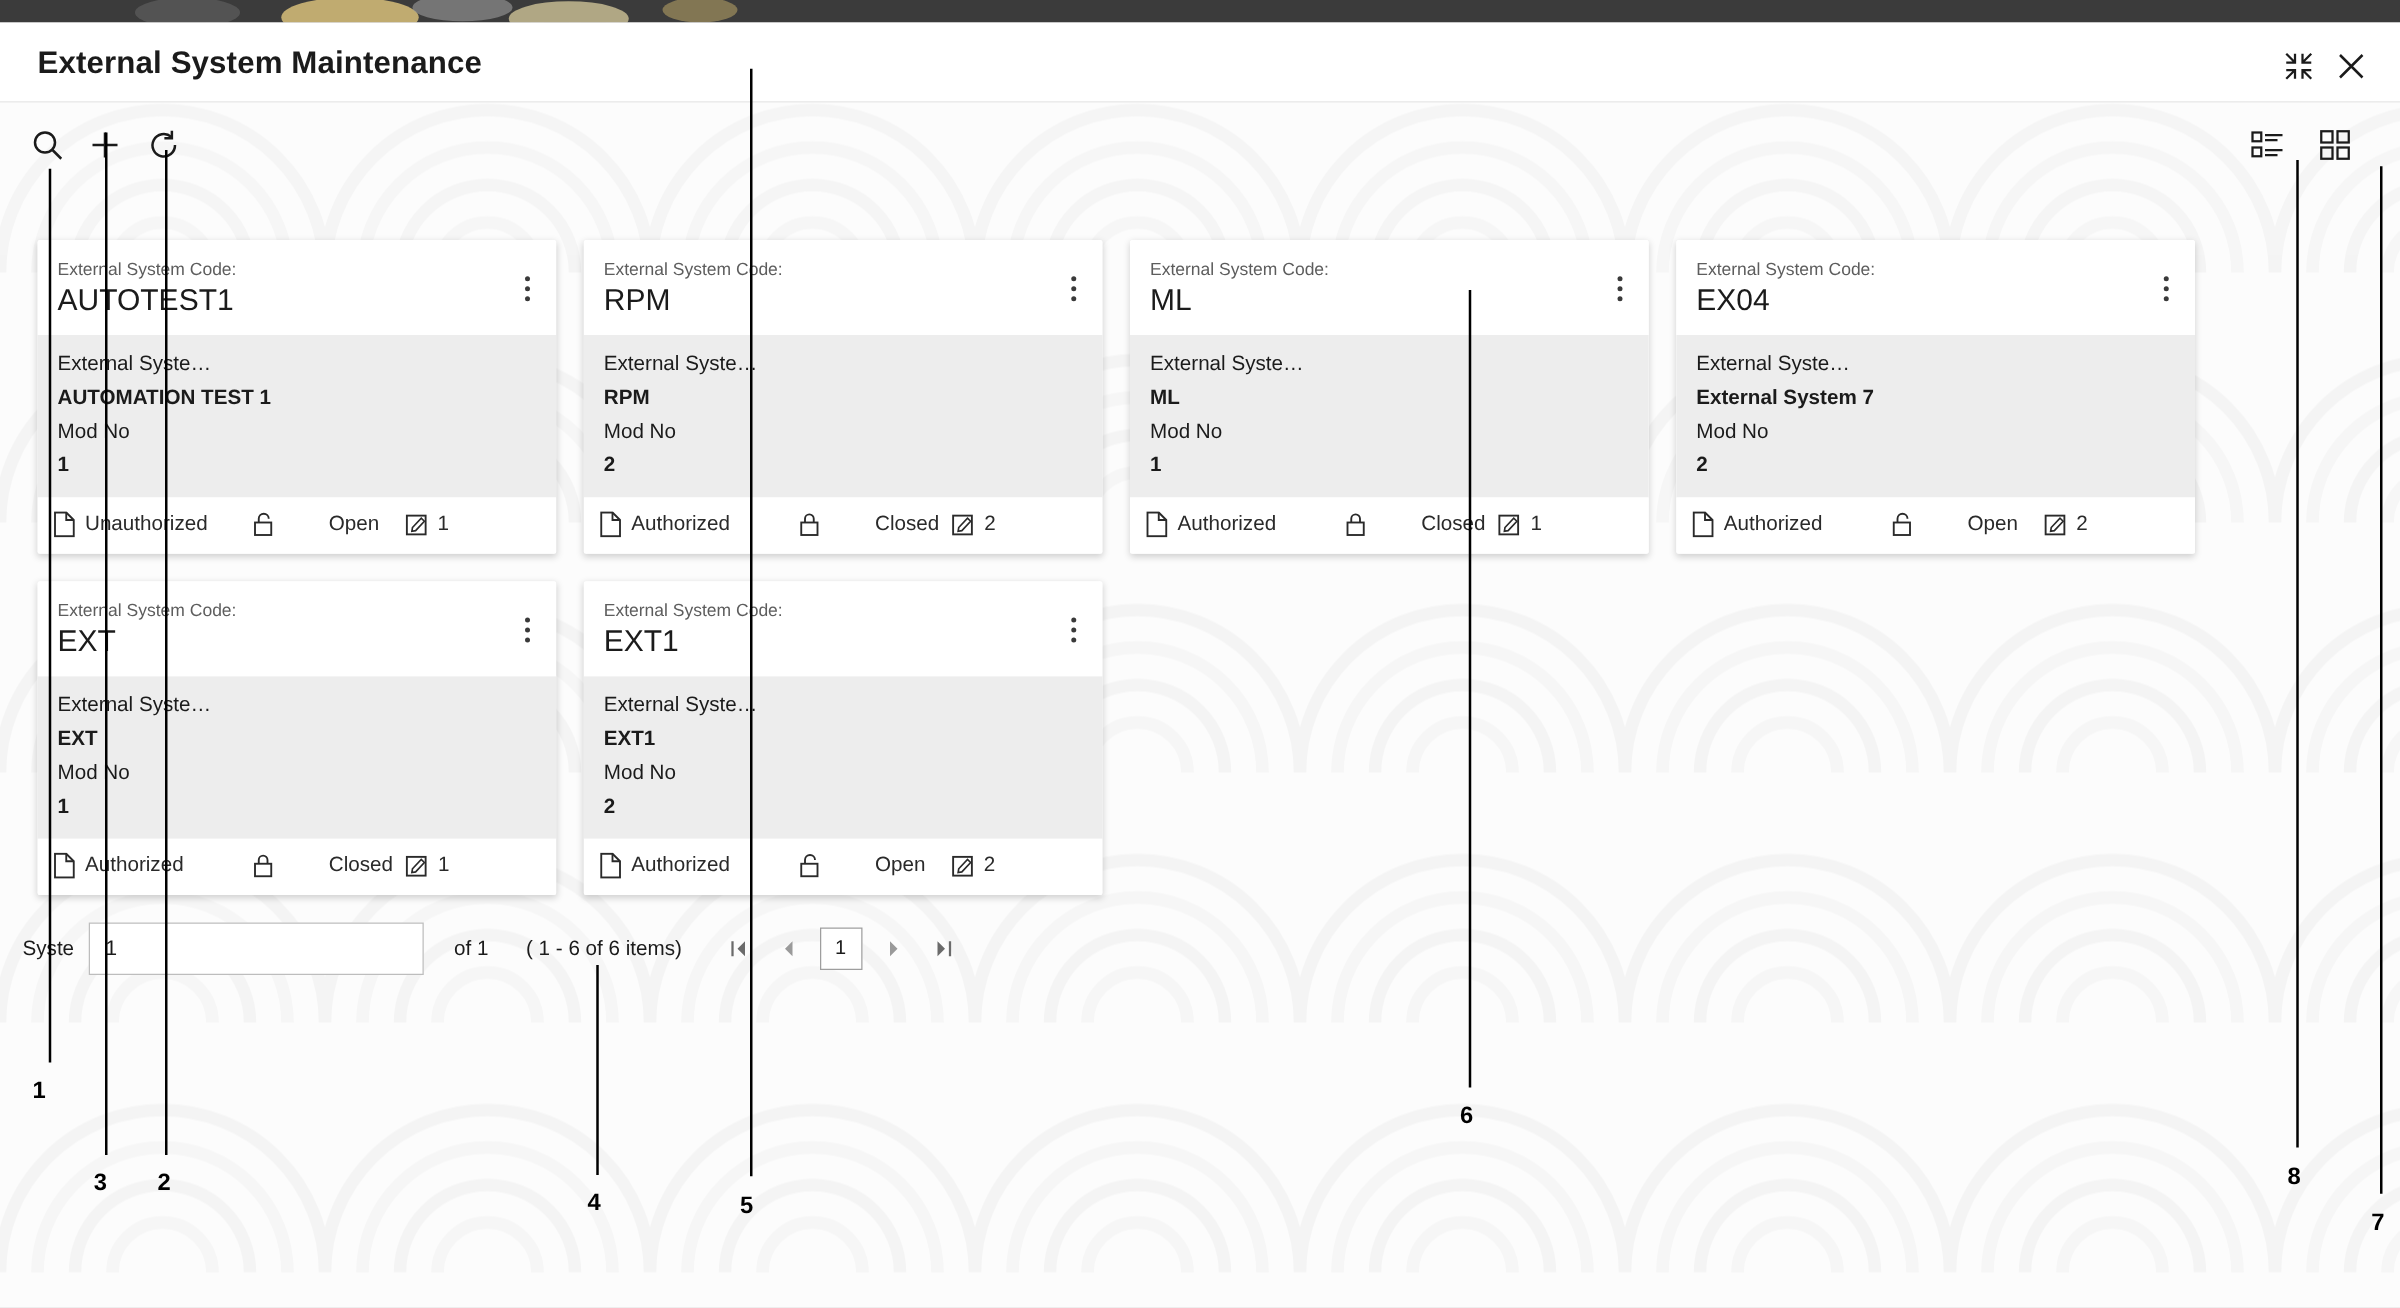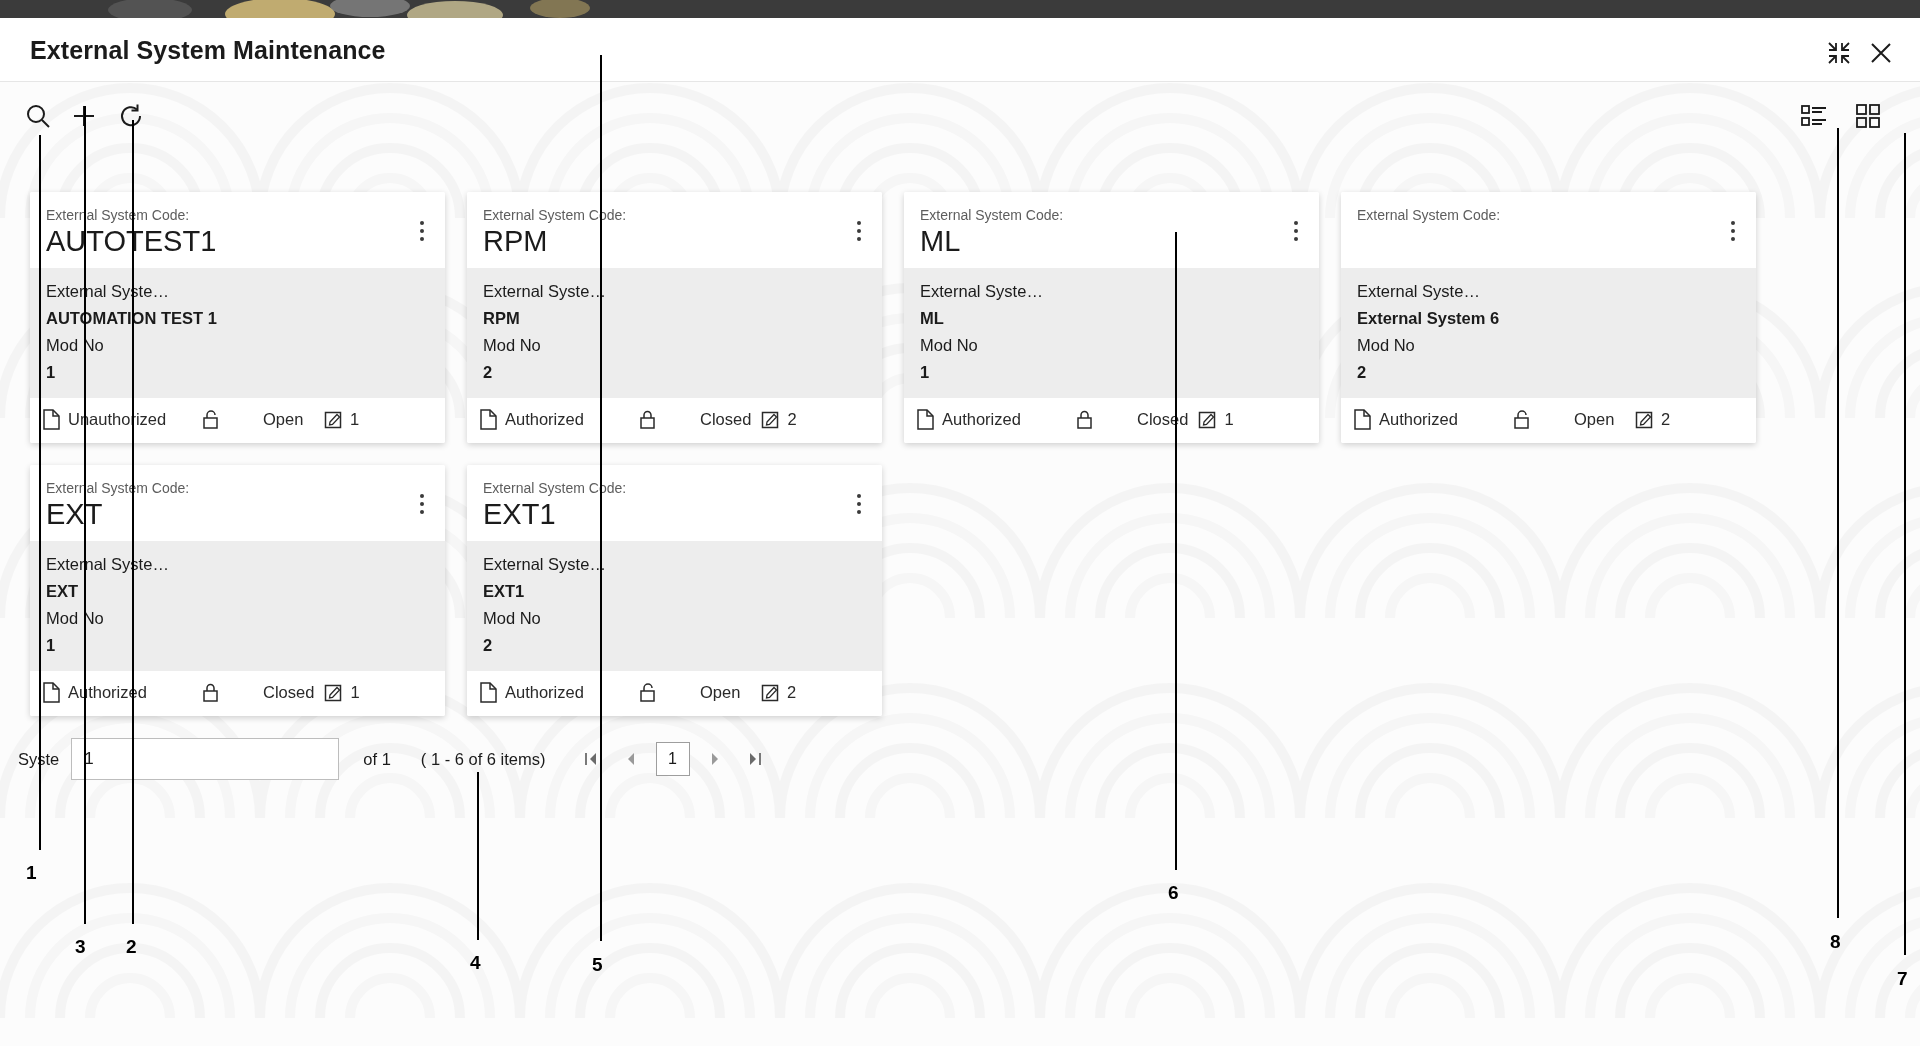"AUTOTEST1" .card-head .code { font-size: 29px -> 24px }
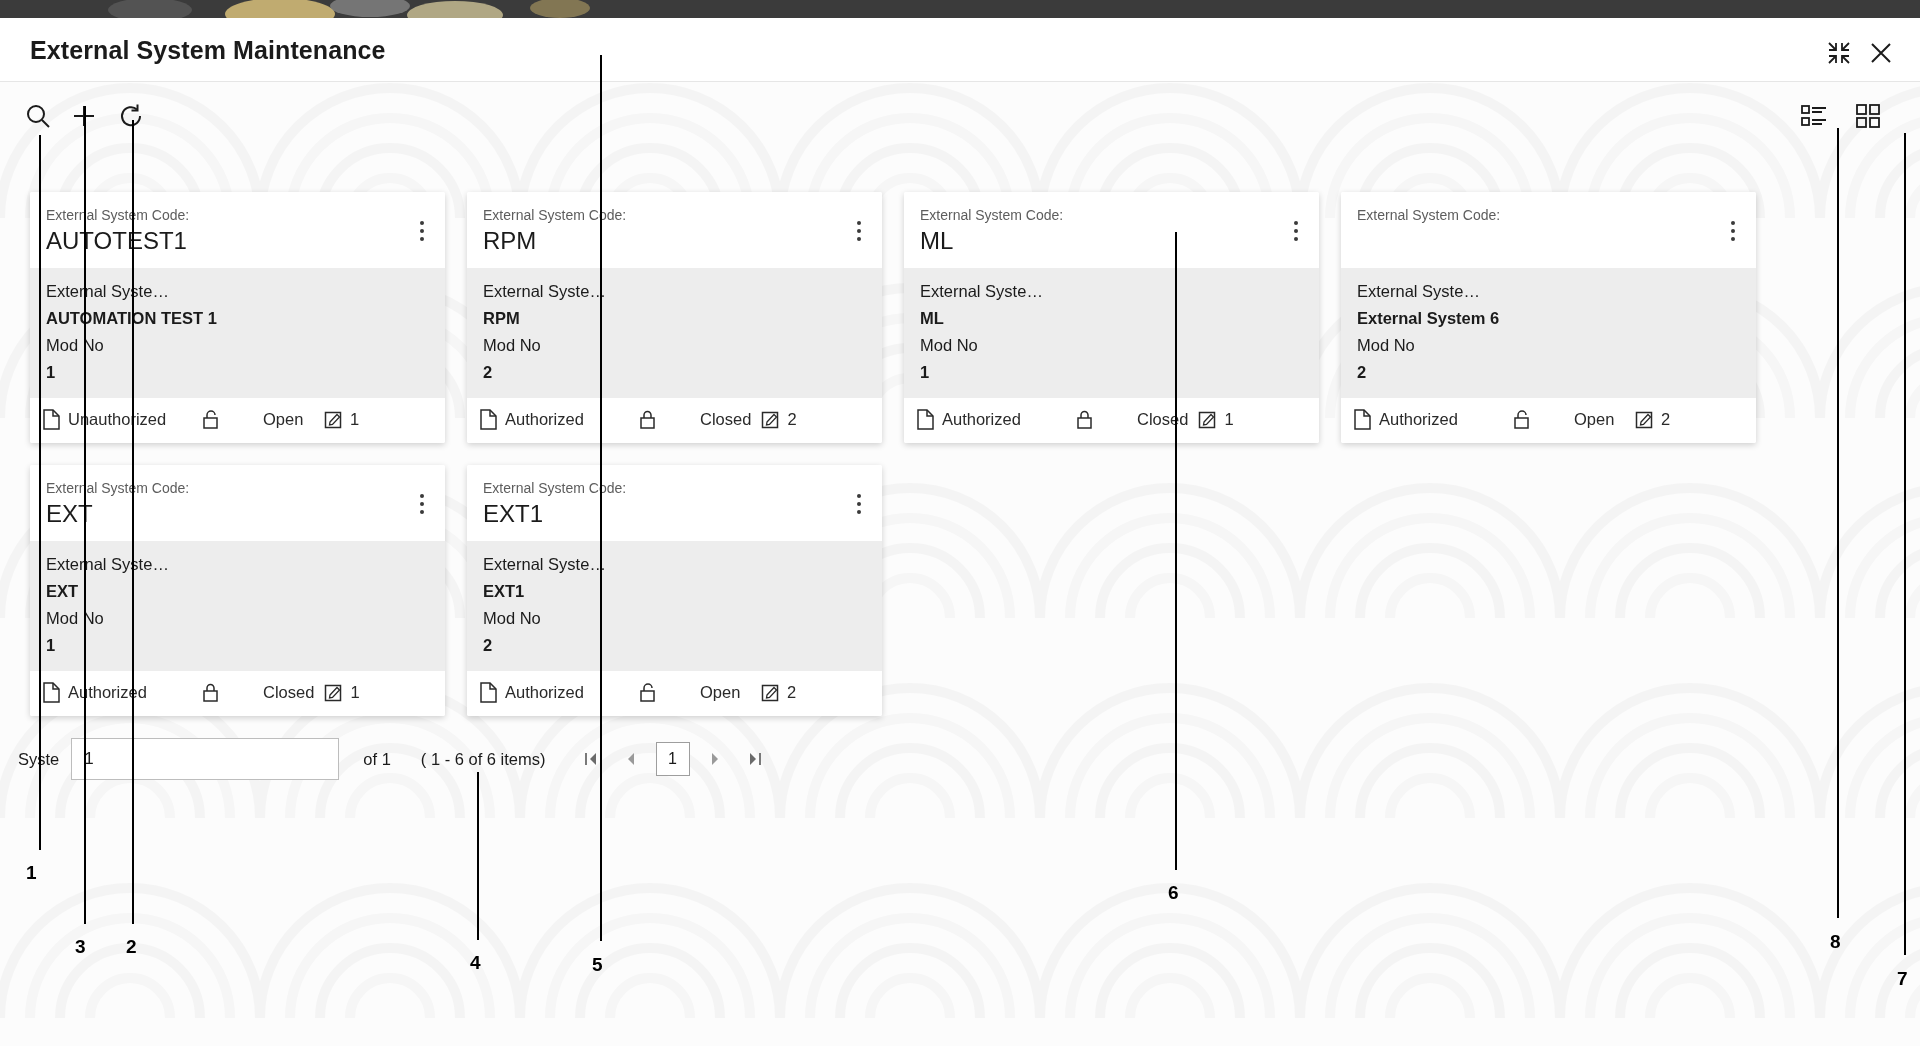"EX04" div.code { html: none -> <div>EX04</div> }
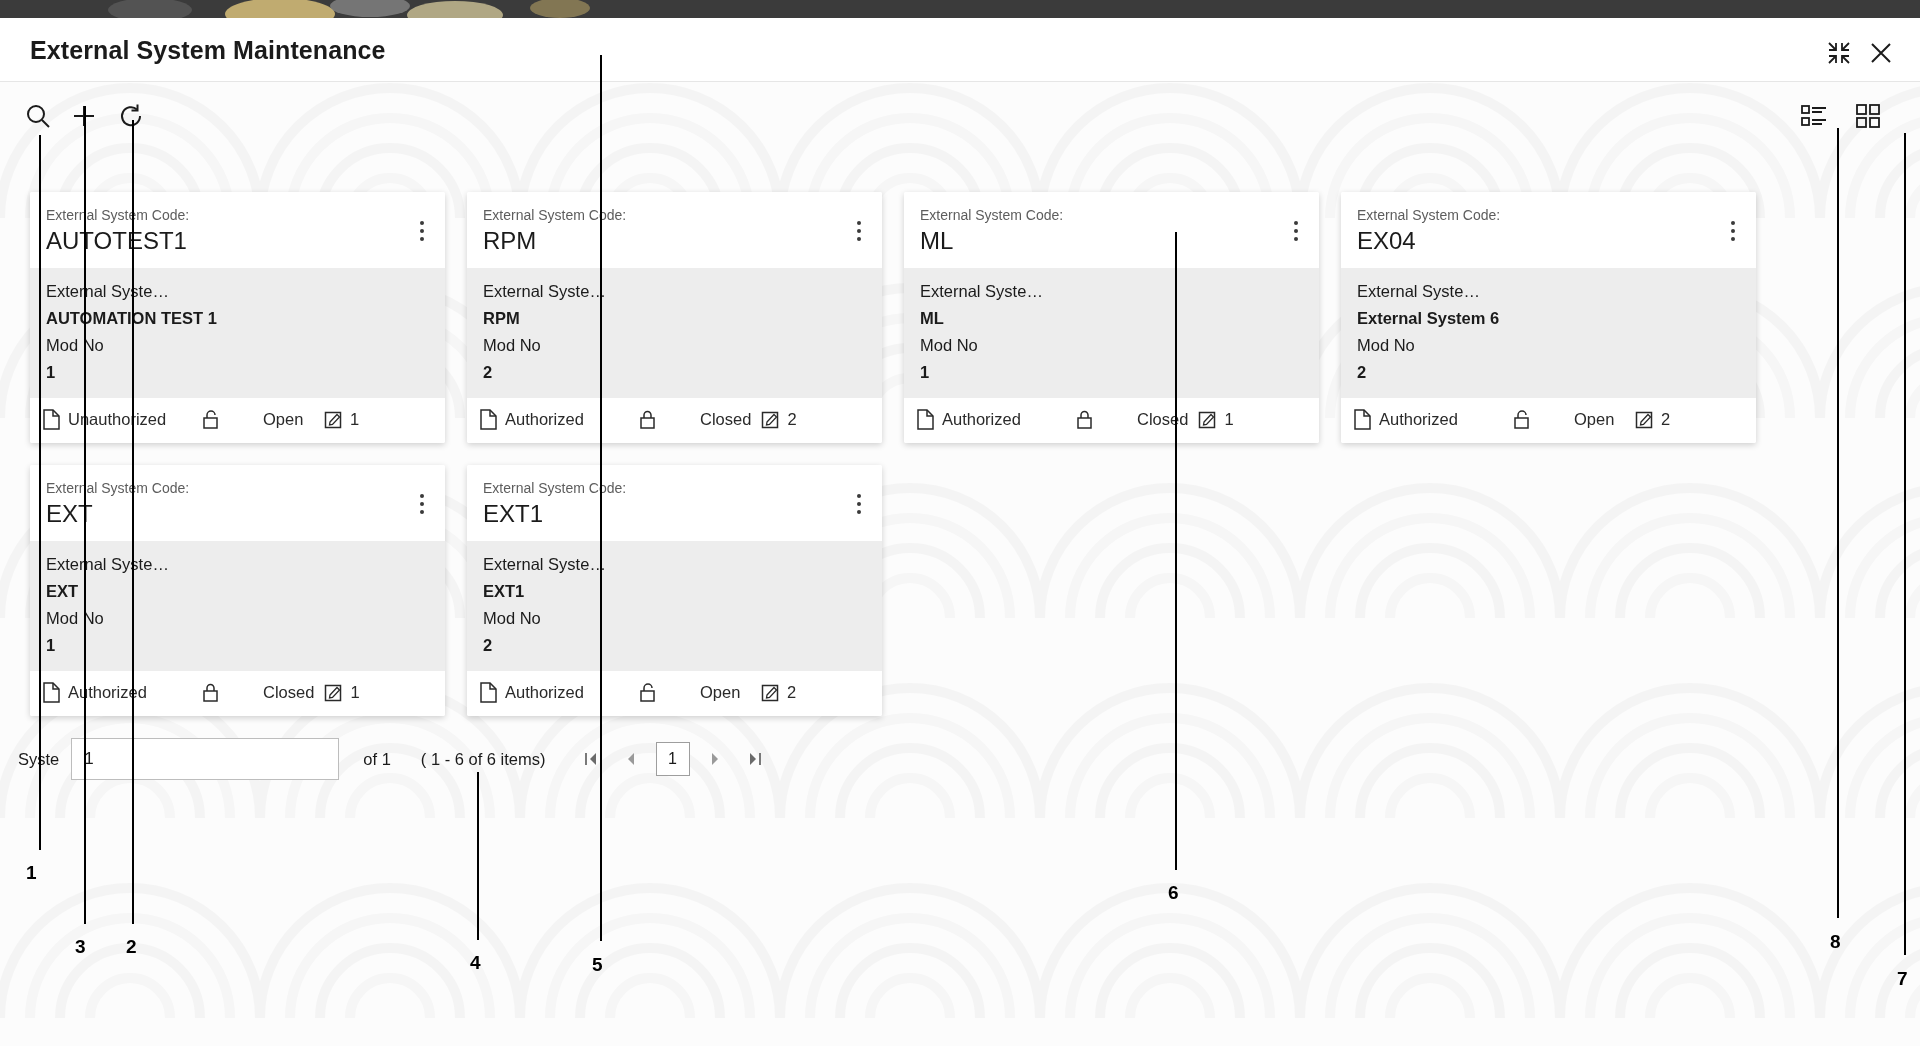"External System 6" span.v { text: 6 -> 7 }
